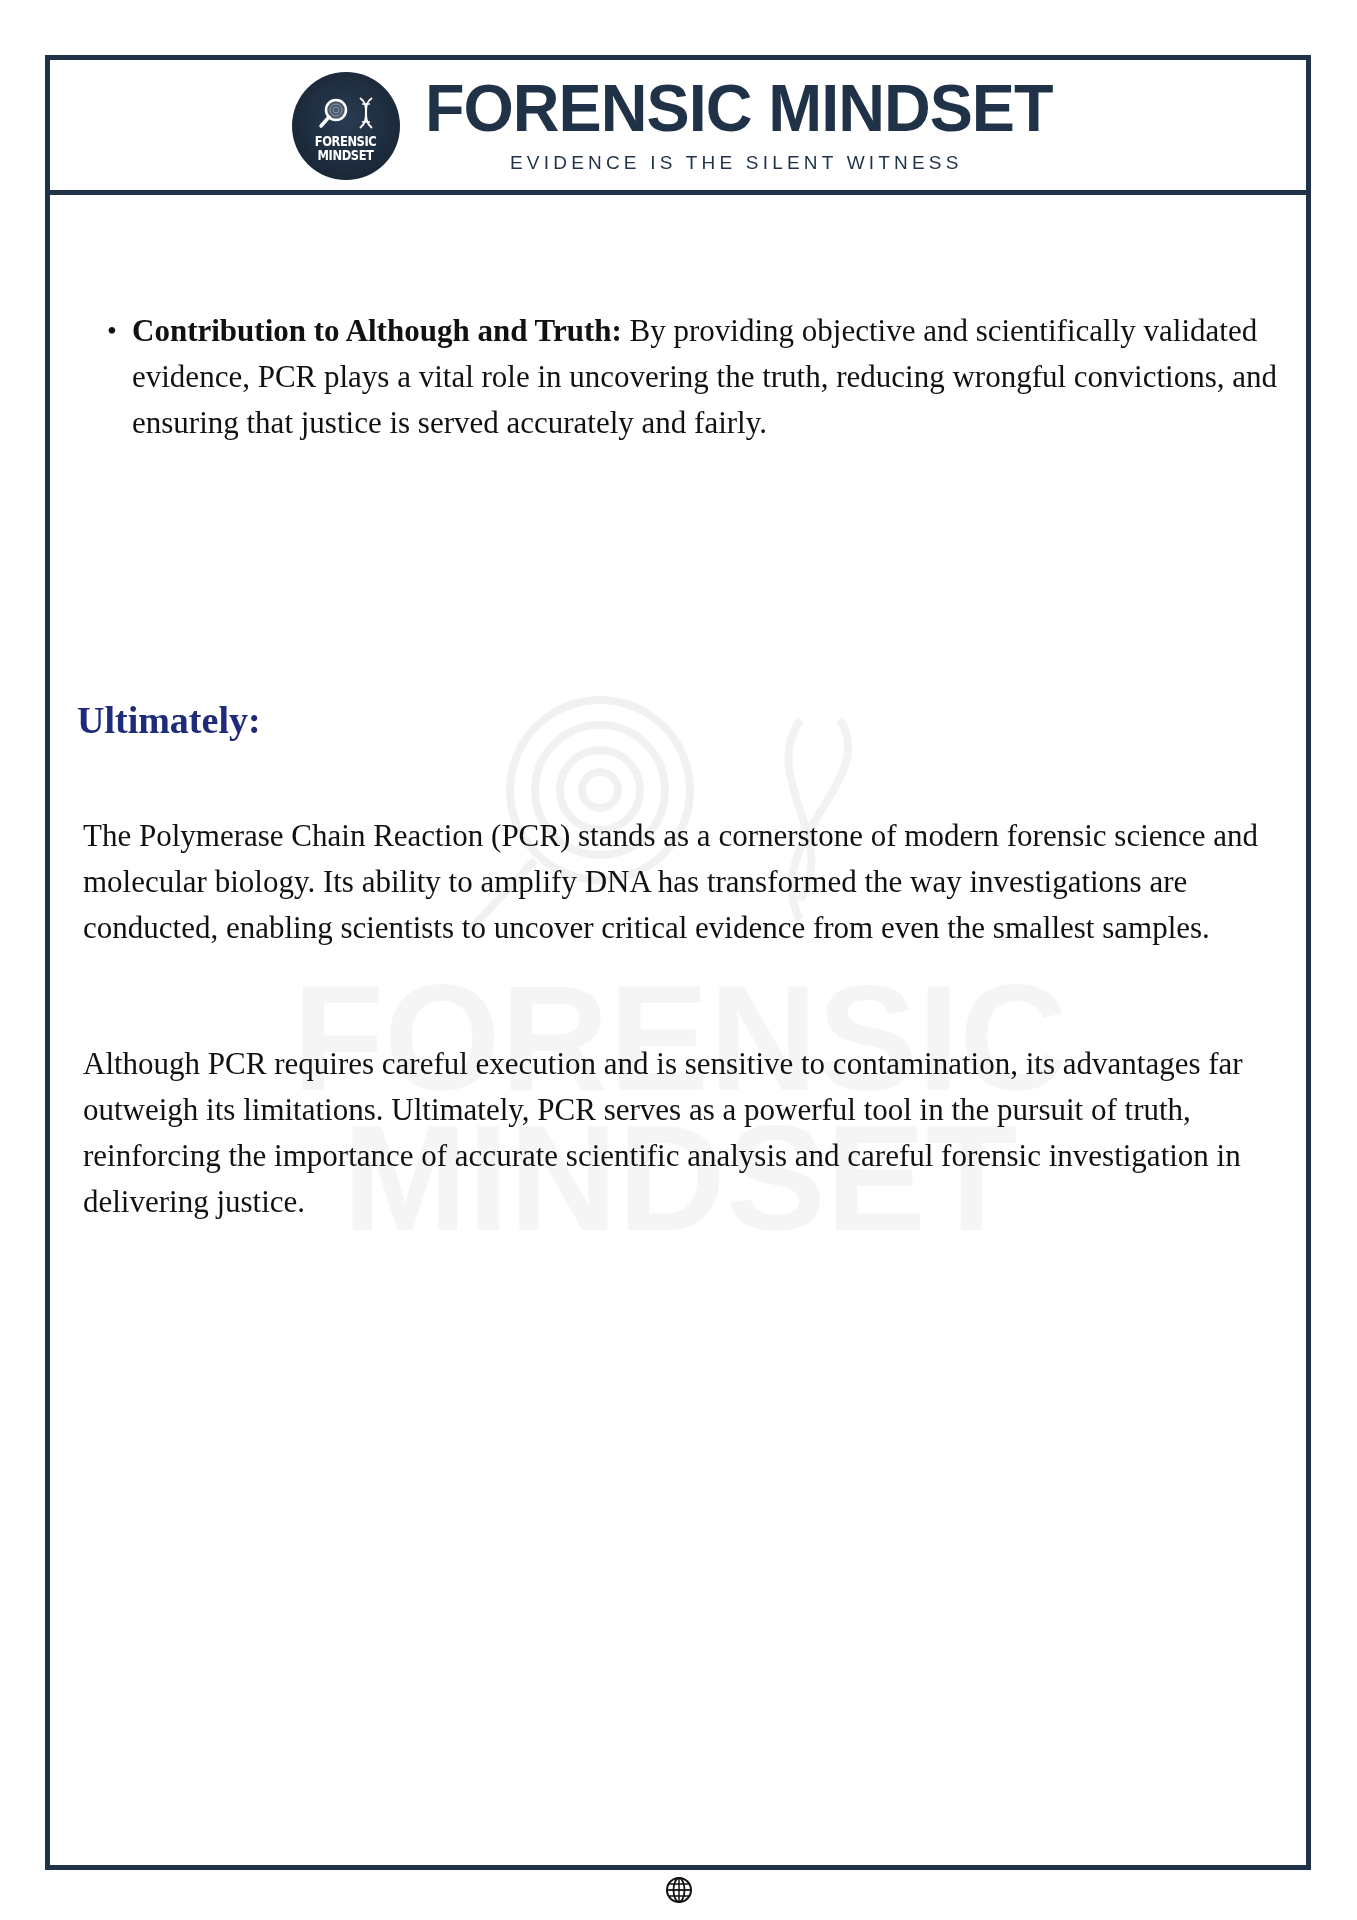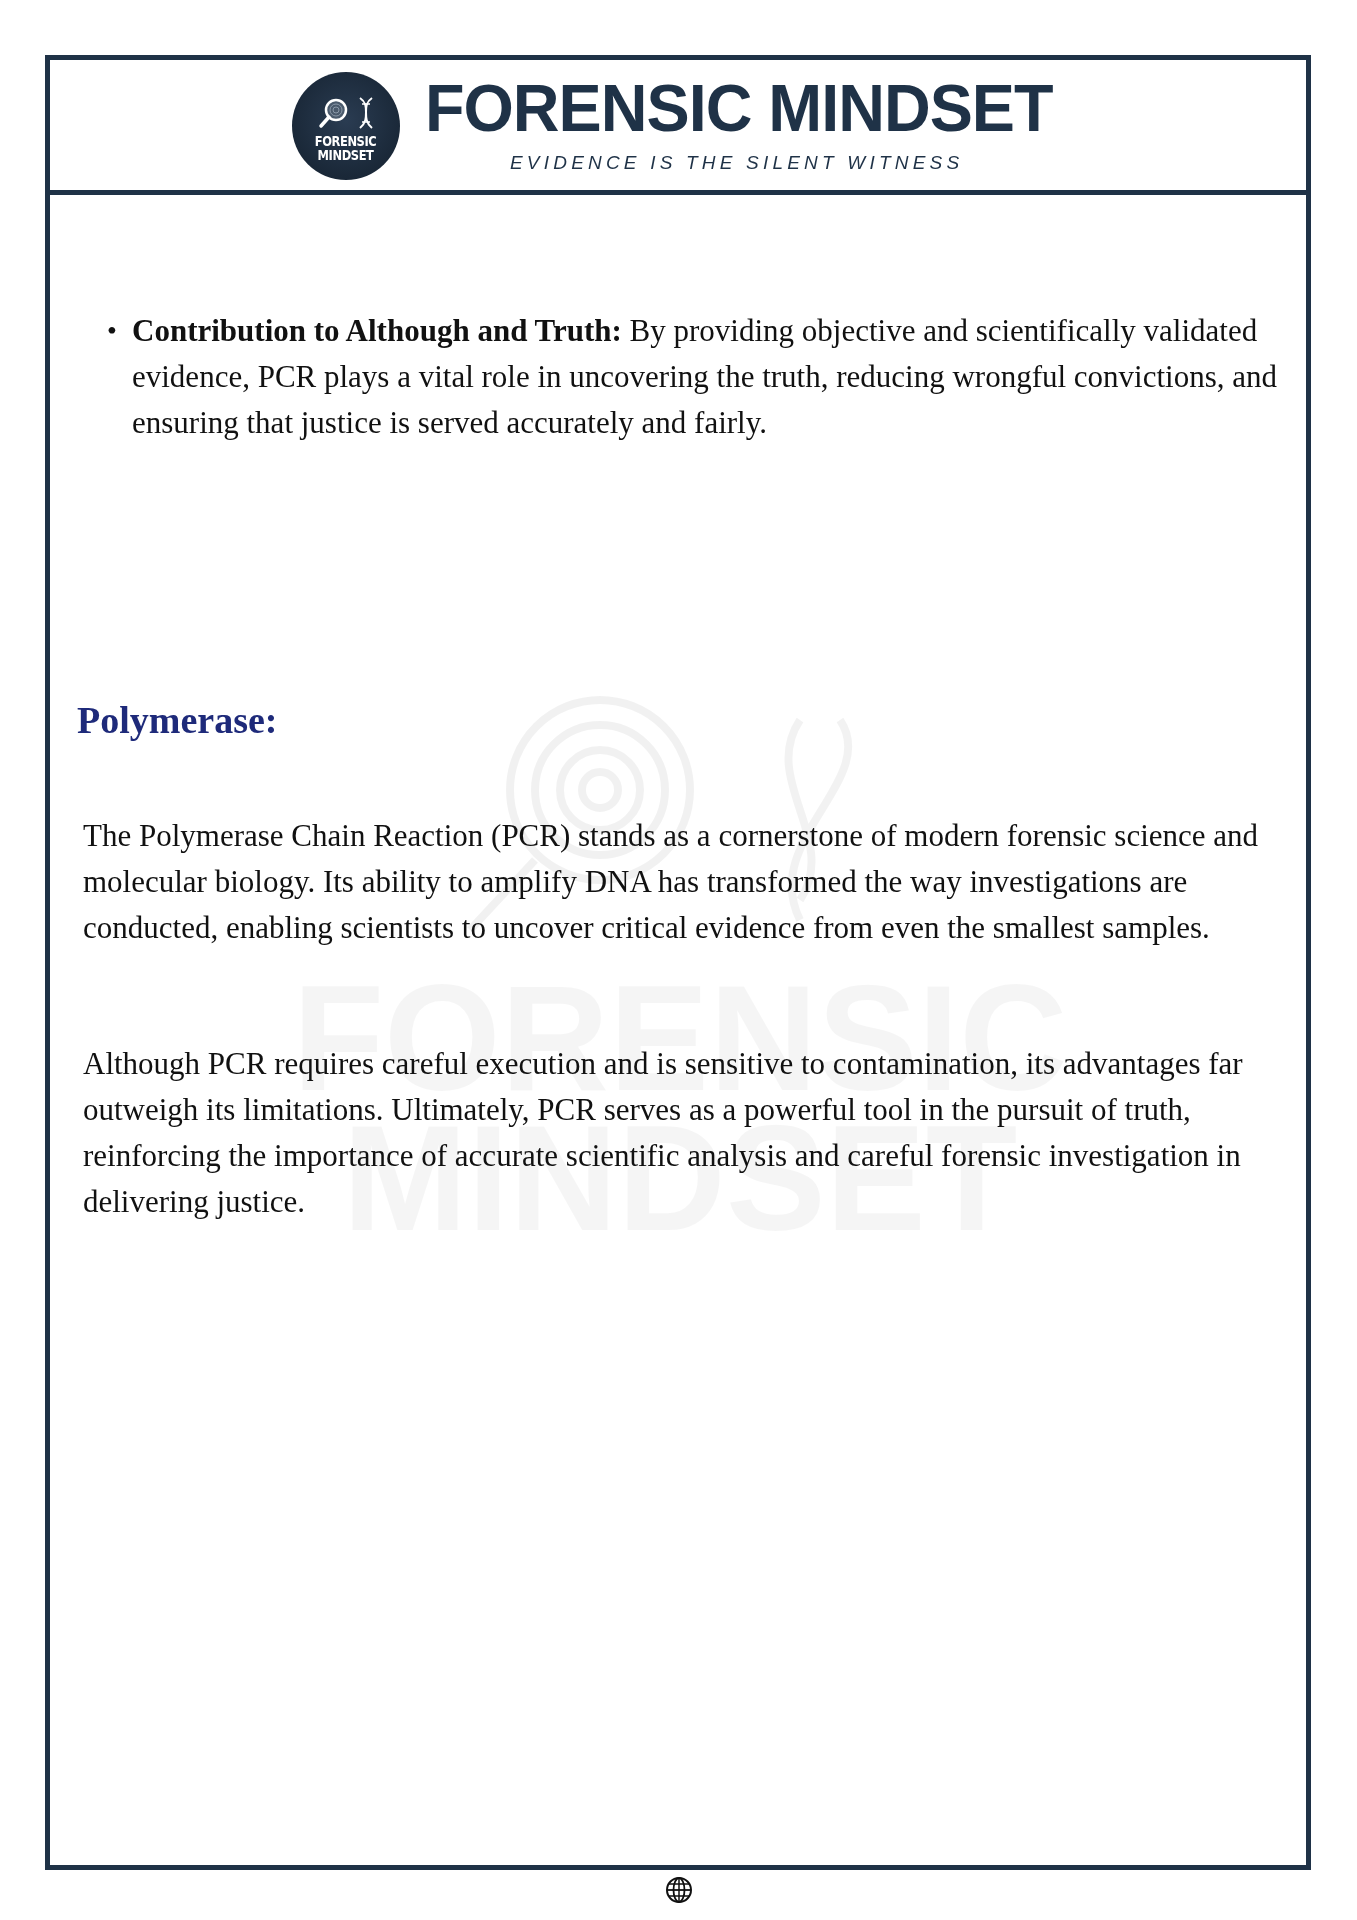"EVIDENCE IS THE SILENT WITNESS" .tagline { font-style: italic -> none }
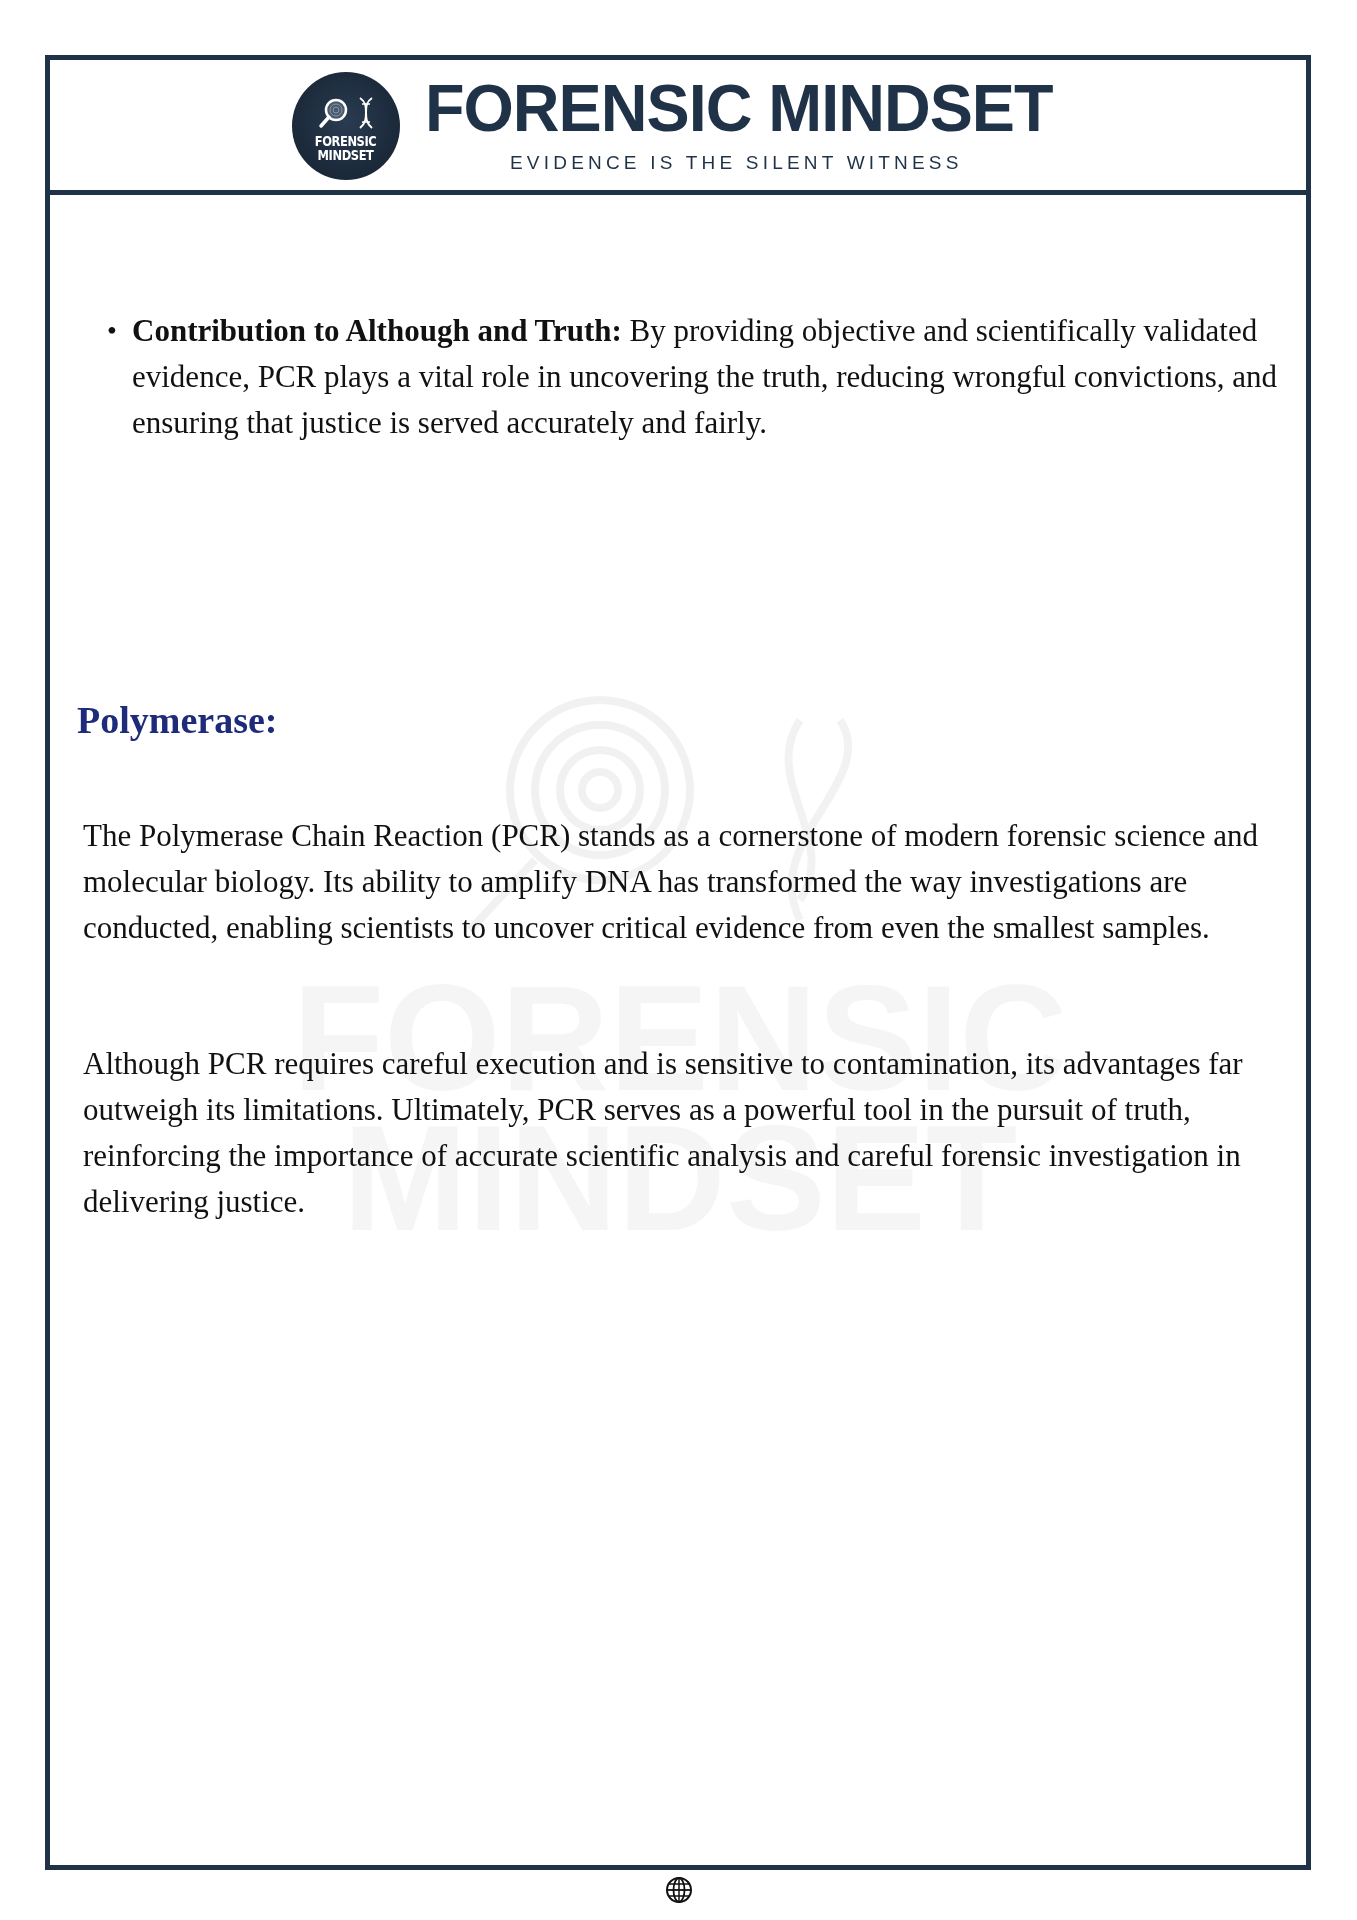"Polymerase:" h2.section-heading { text: Polymerase -> Ultimately }
